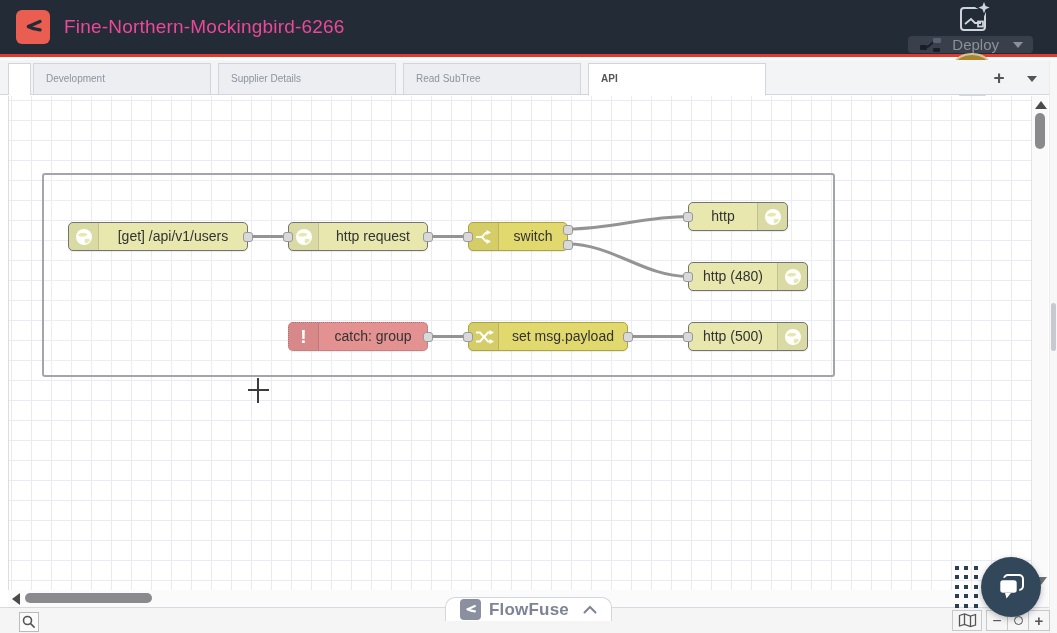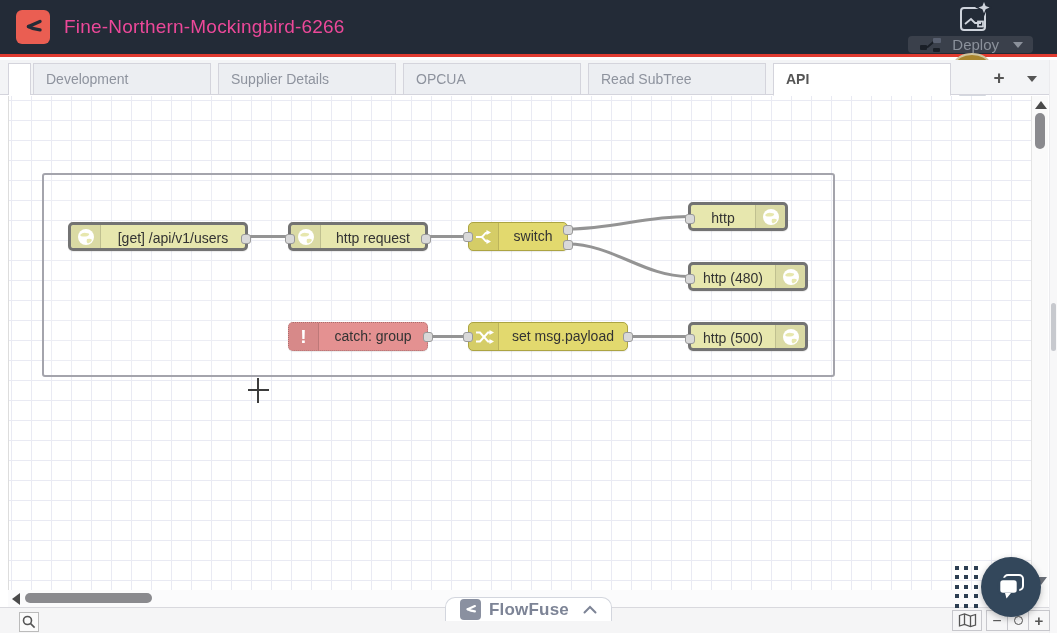"Development" .tab { font-size: 14px -> 10px }
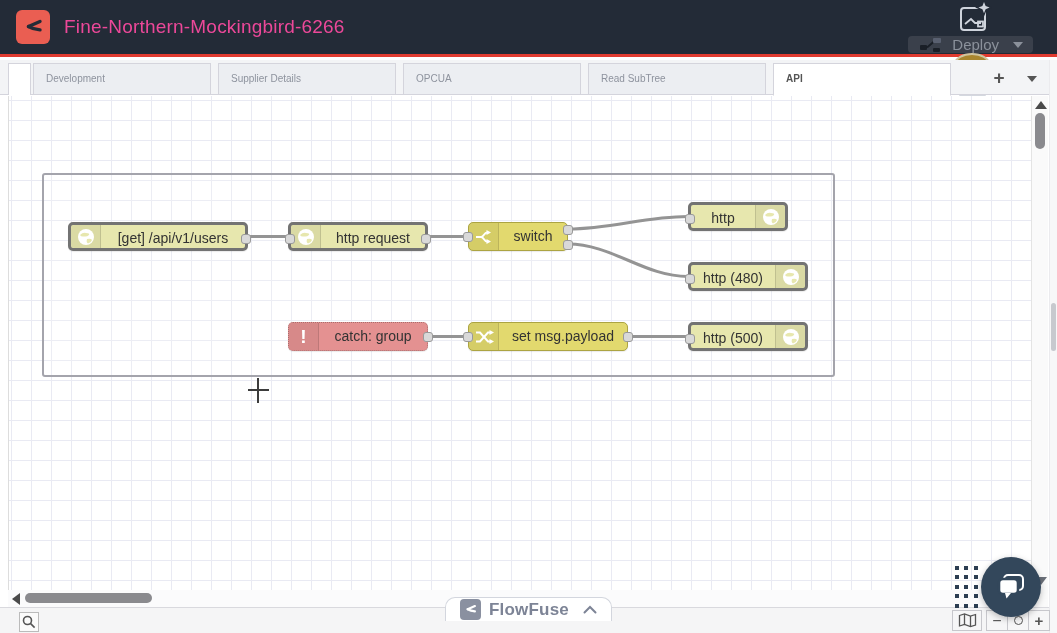"OPCUA" div.tab { html: <div>OPCUA</div> -> none }
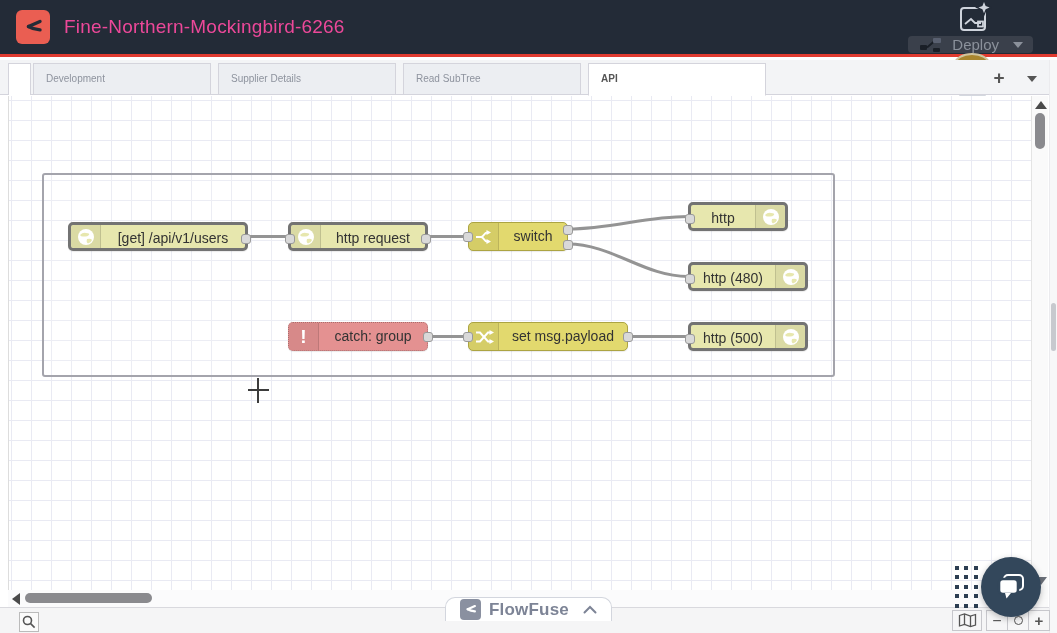"http" .node.pale { border: 3px solid #737373 -> 1px solid #737373 }
